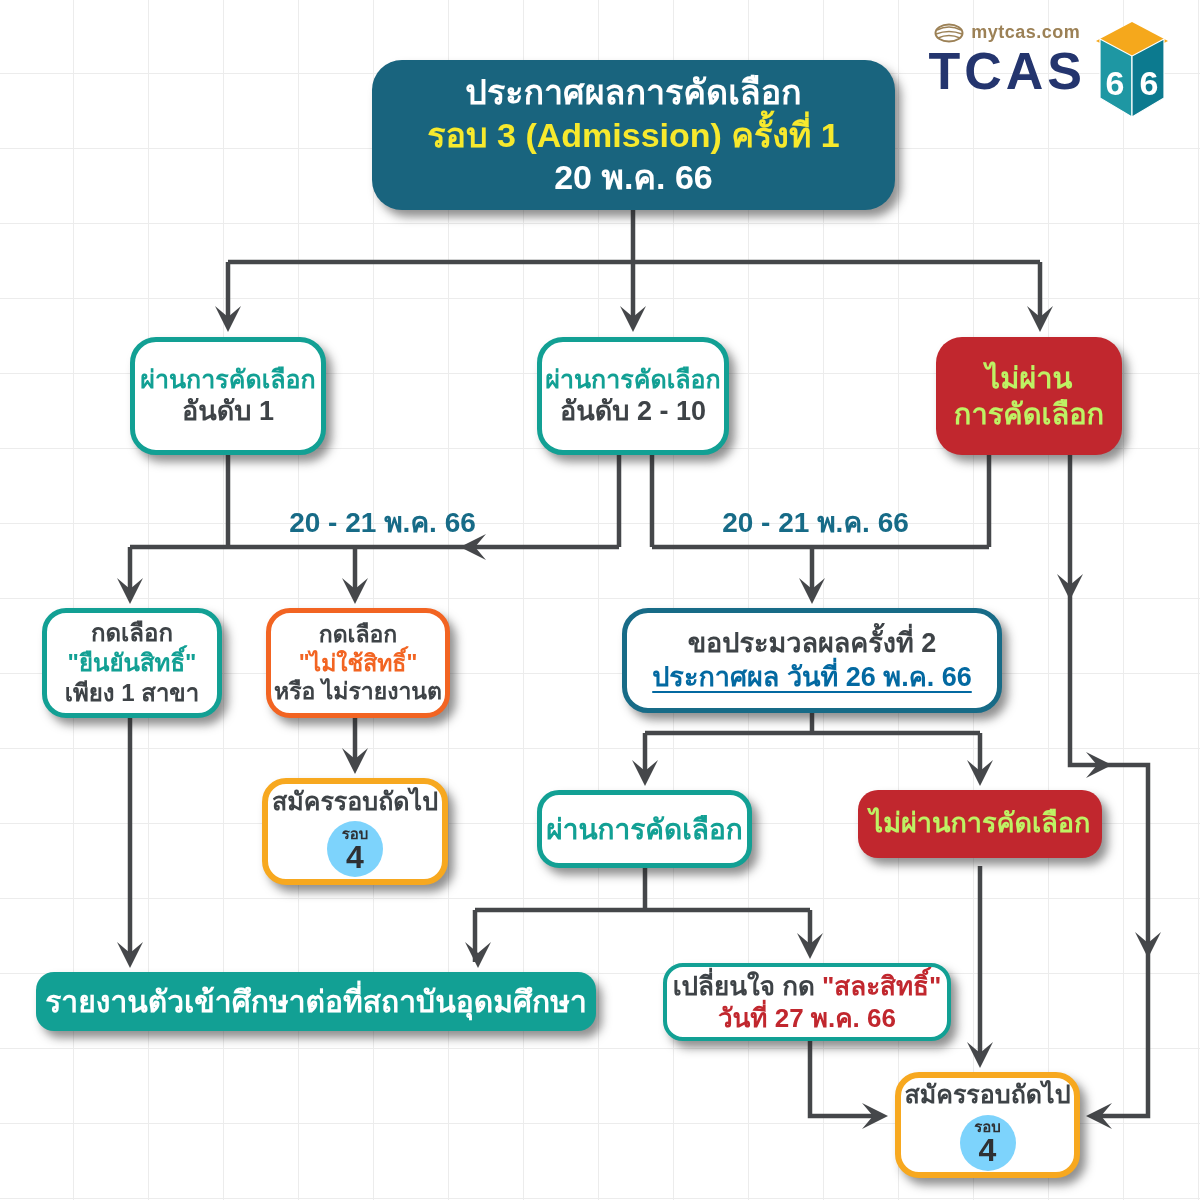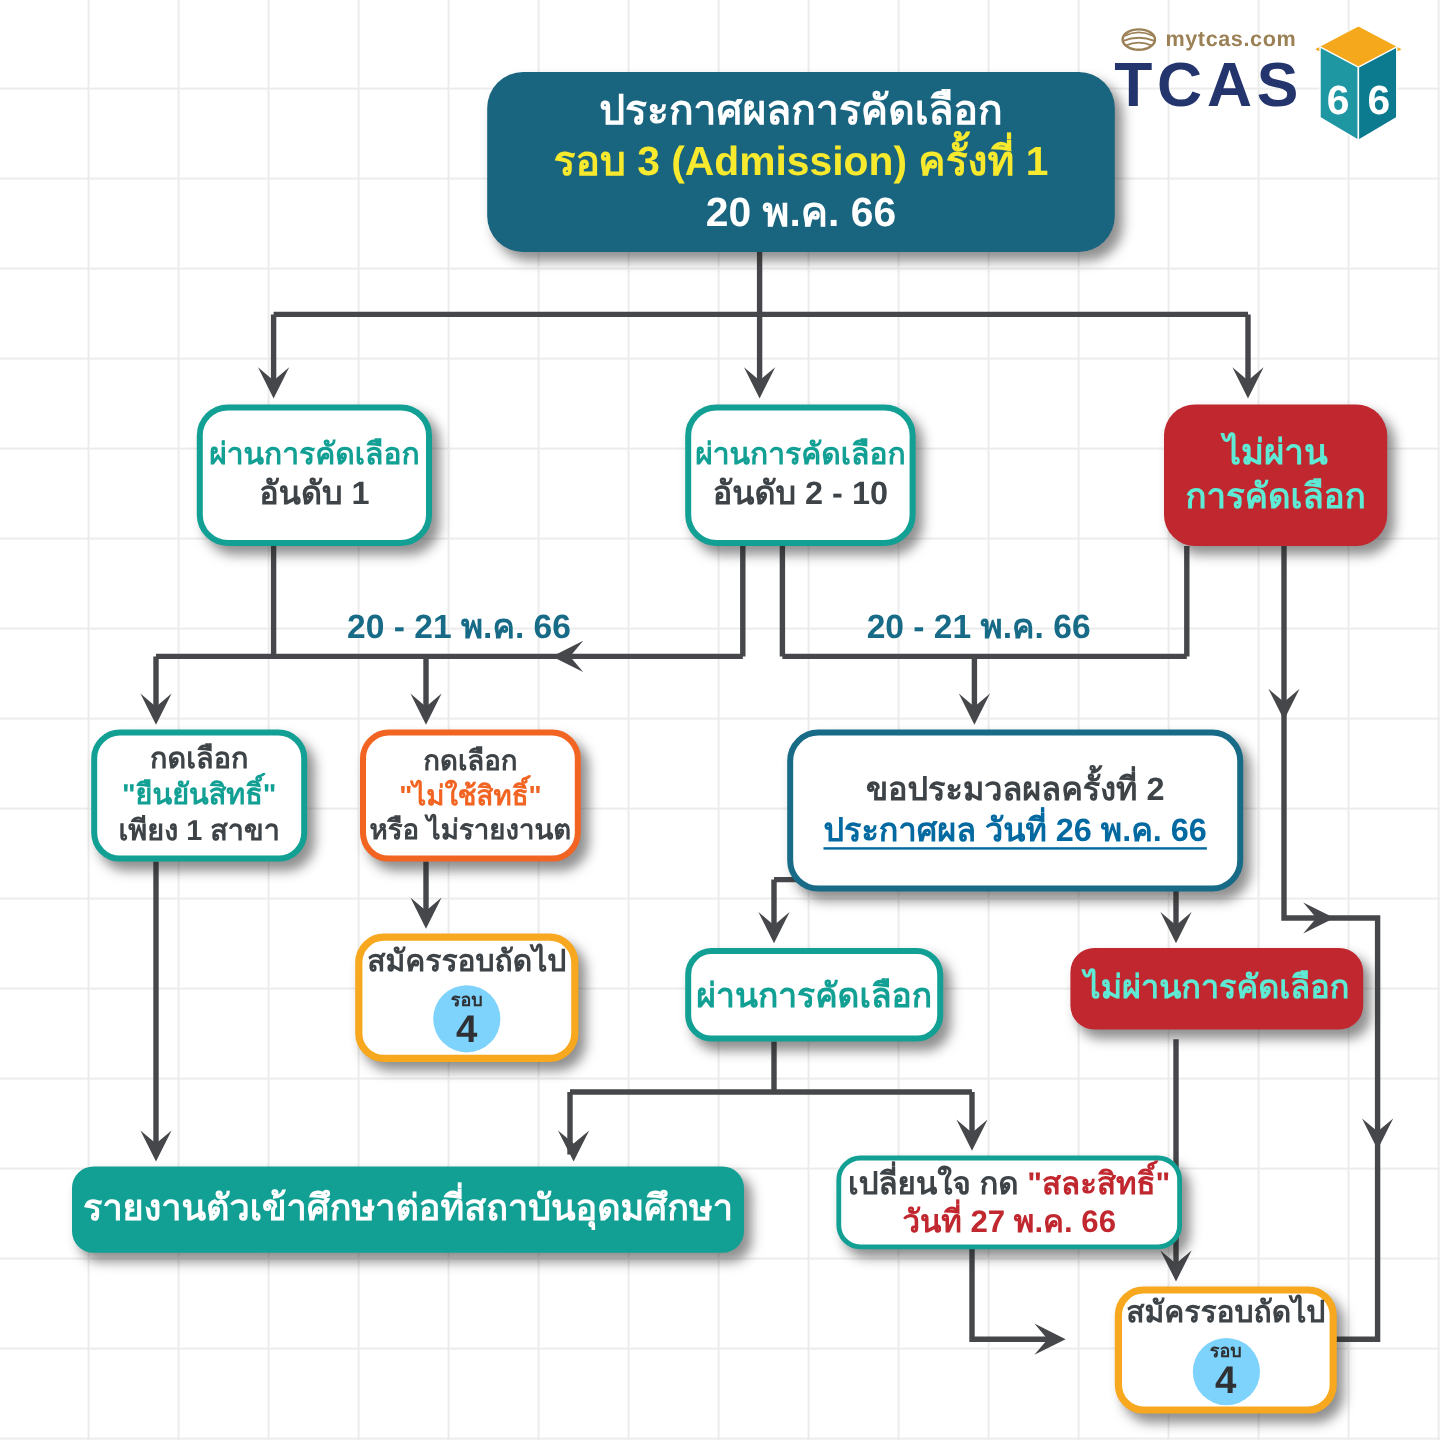"ประกาศผลการคัดเลือก" .box { margin-left: 34px -> none }
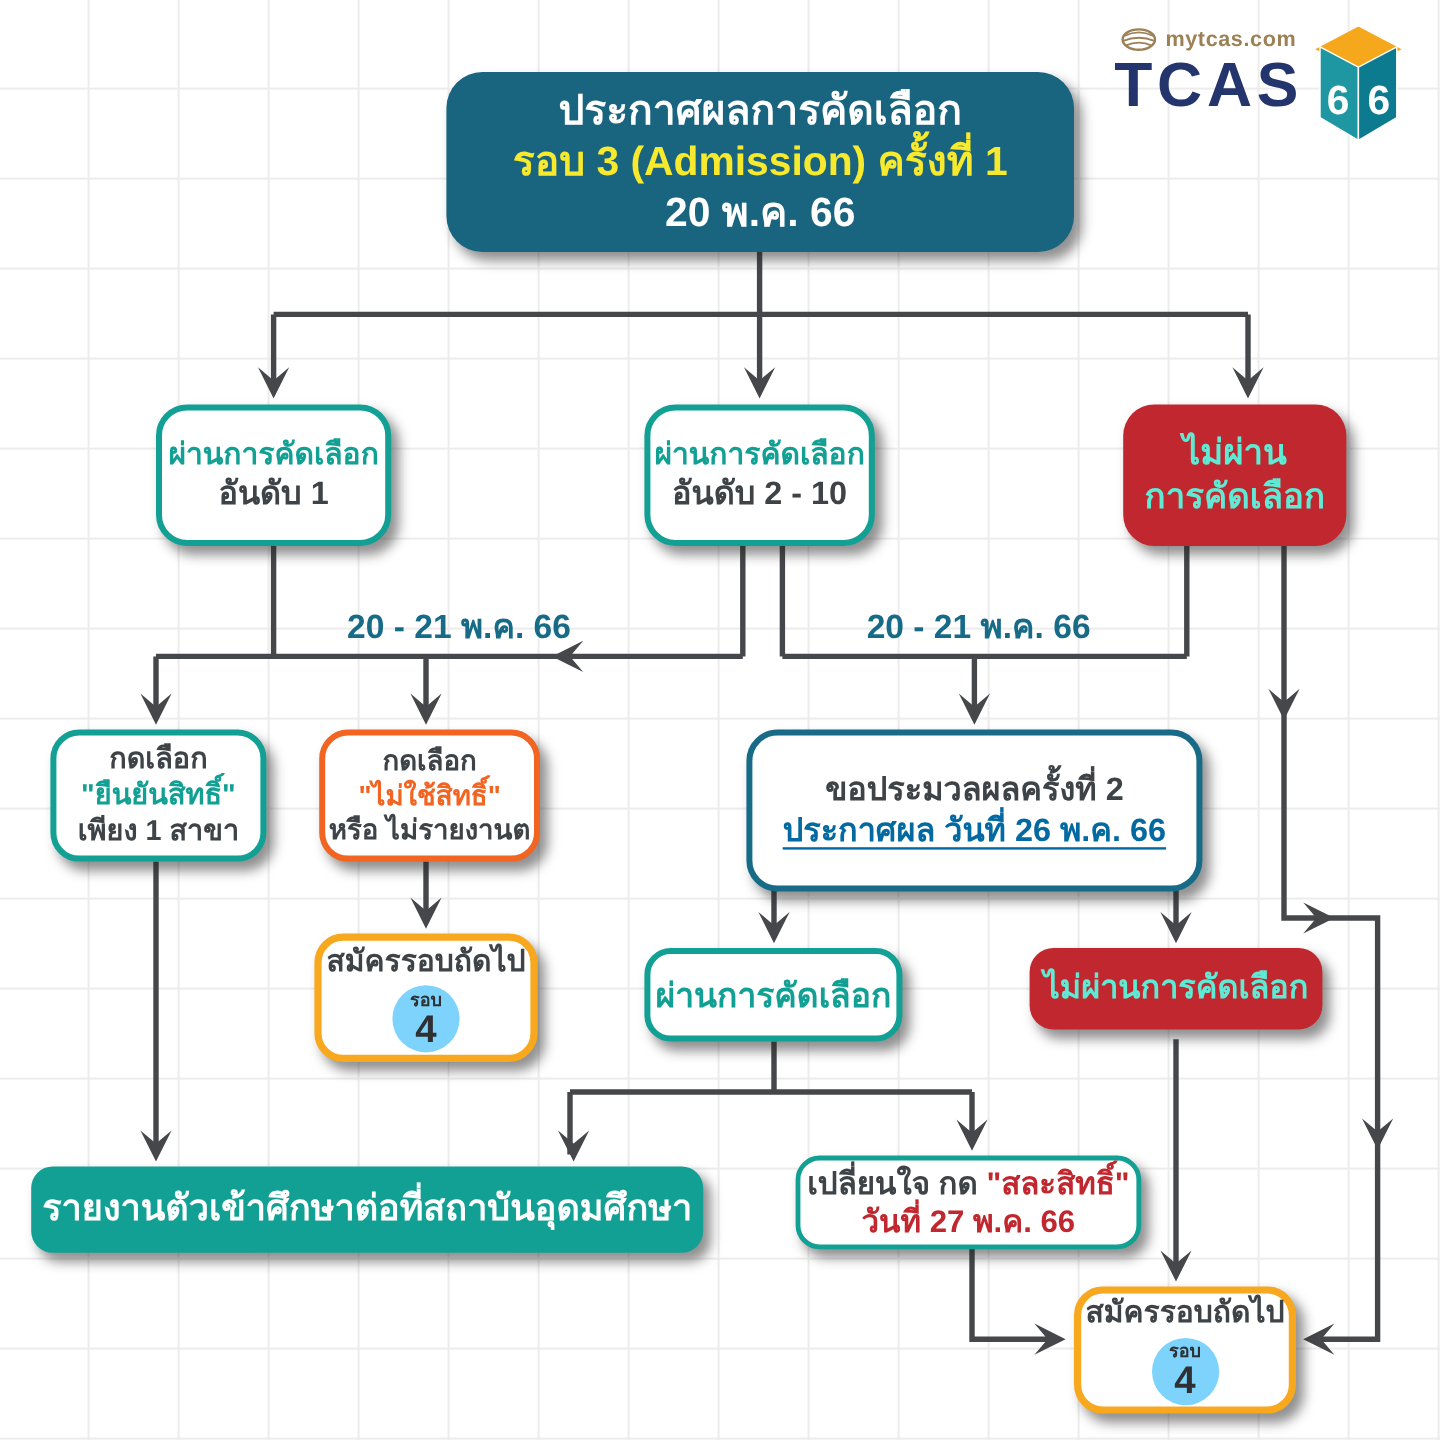"ไม่ผ่าน" .filled-red { color: #5eead4 -> #bef264 }
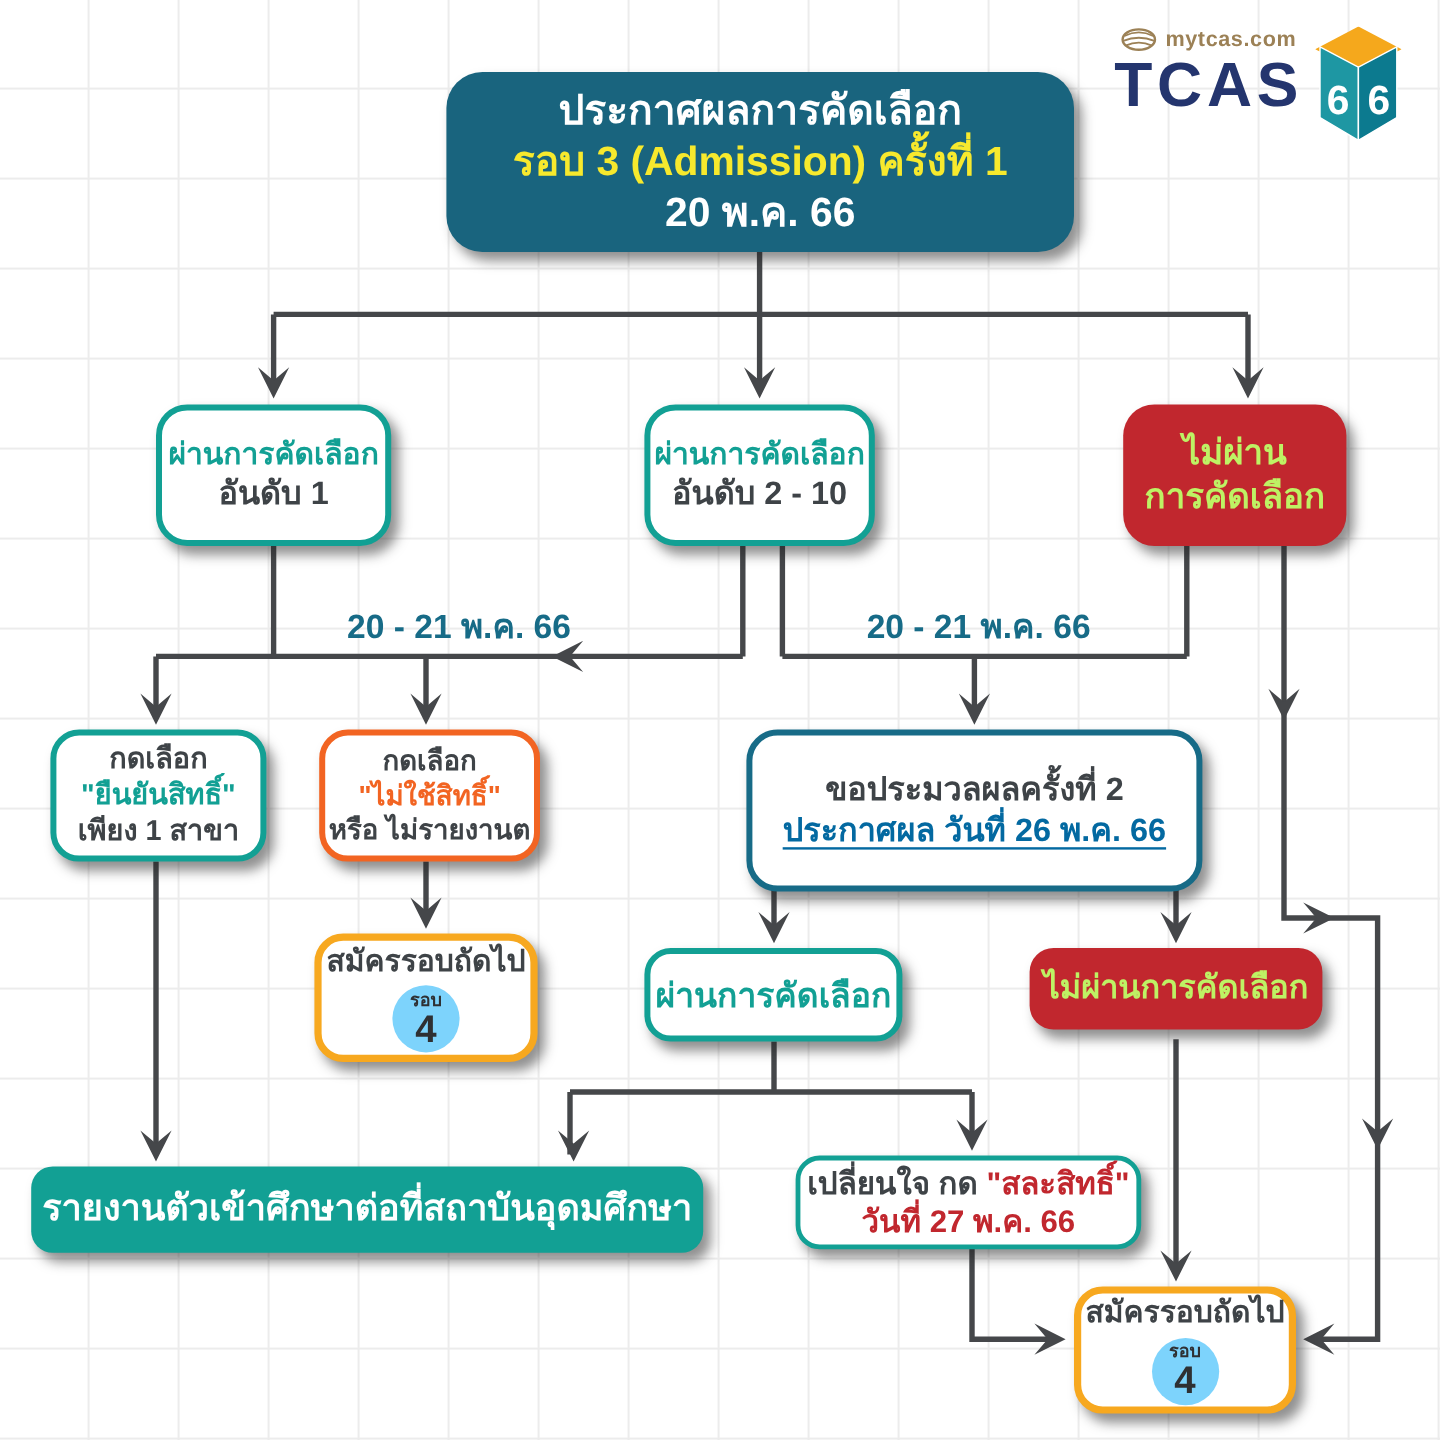"ขอประมวลผลครั้งที่ 2" div.box { height: 135px -> 105px }
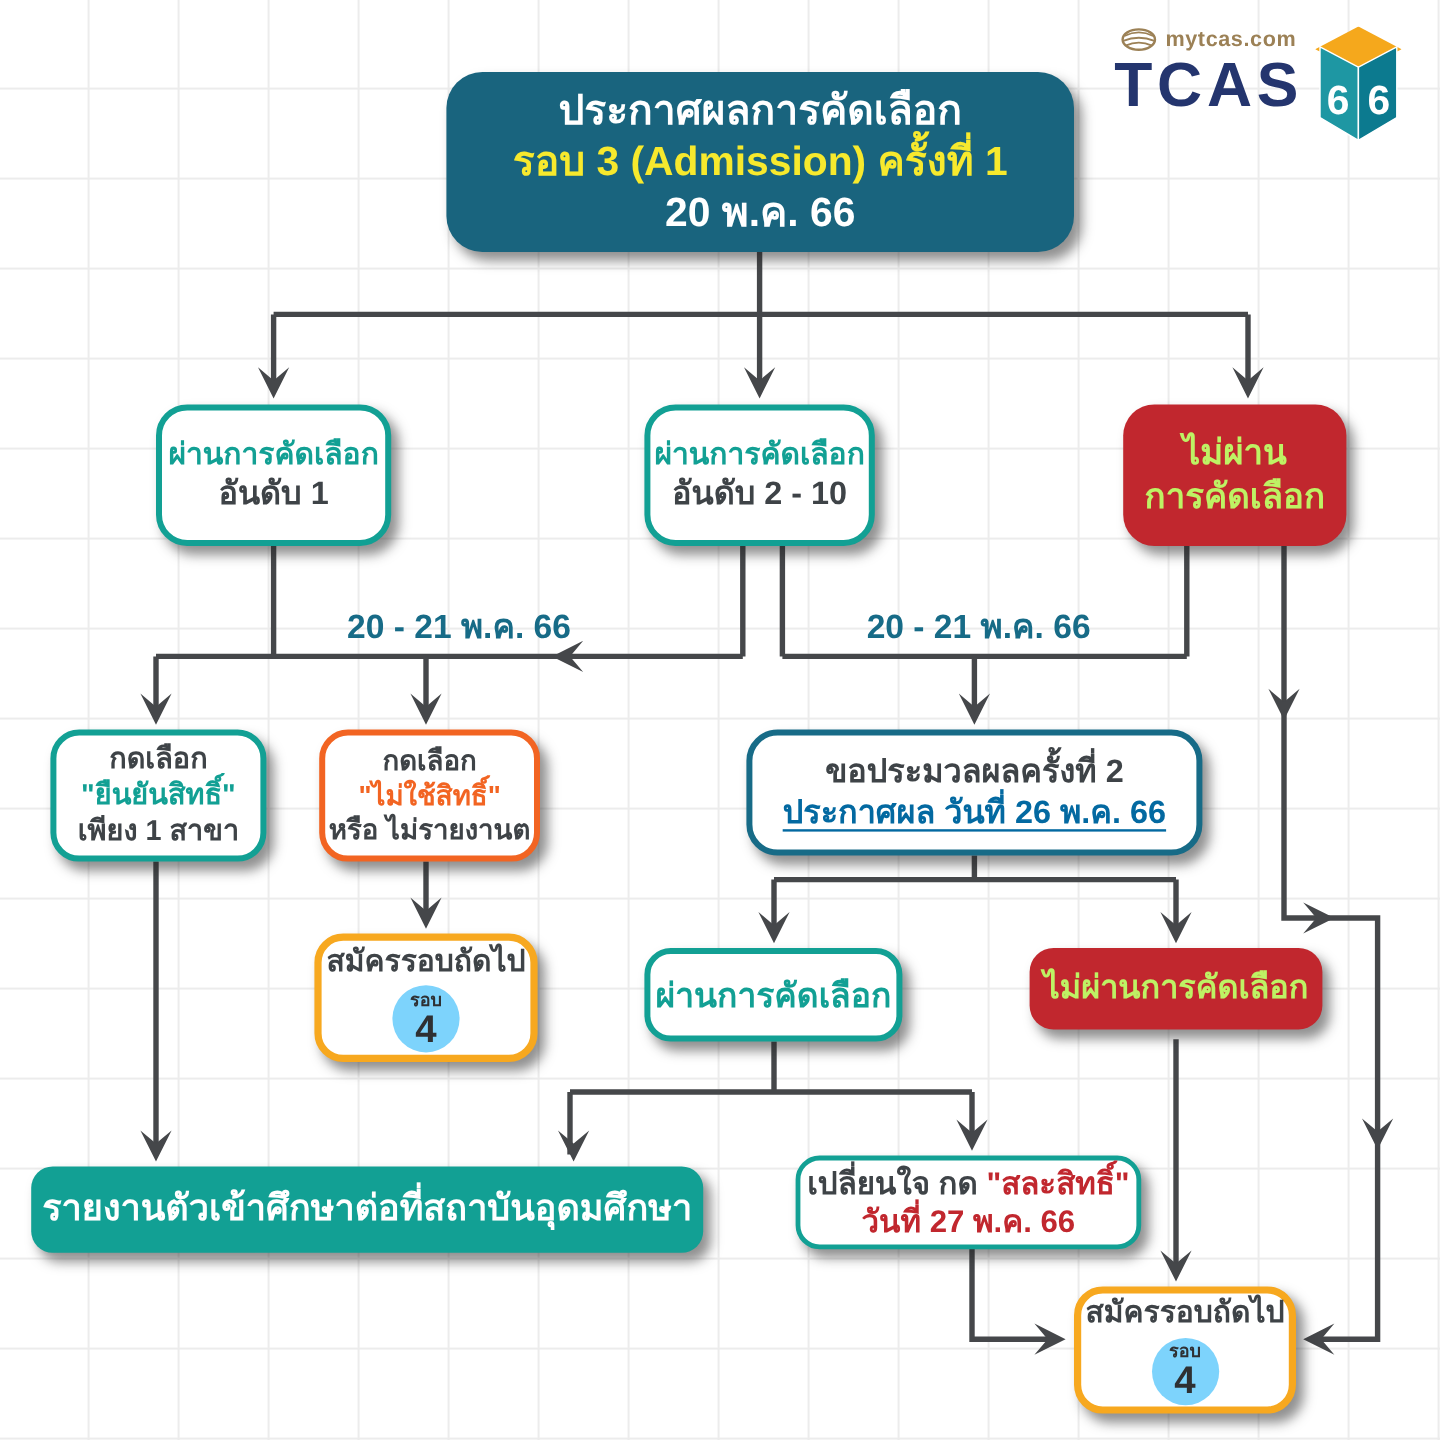"รายงานตัวเข้าศึกษาต่อที่สถาบันอุดมศึกษา" div.box { height: 72px -> 59px; left: 26px -> 36px }
